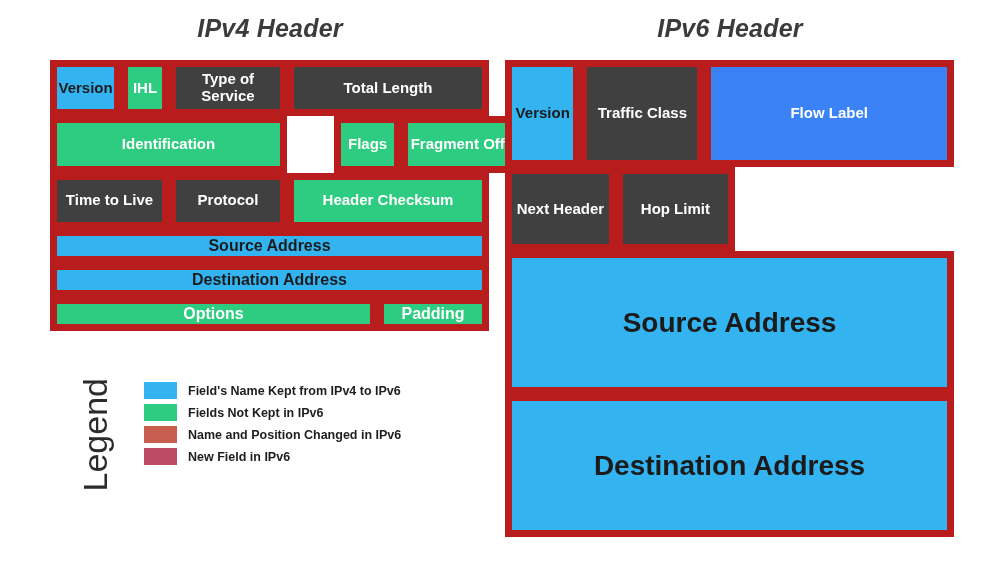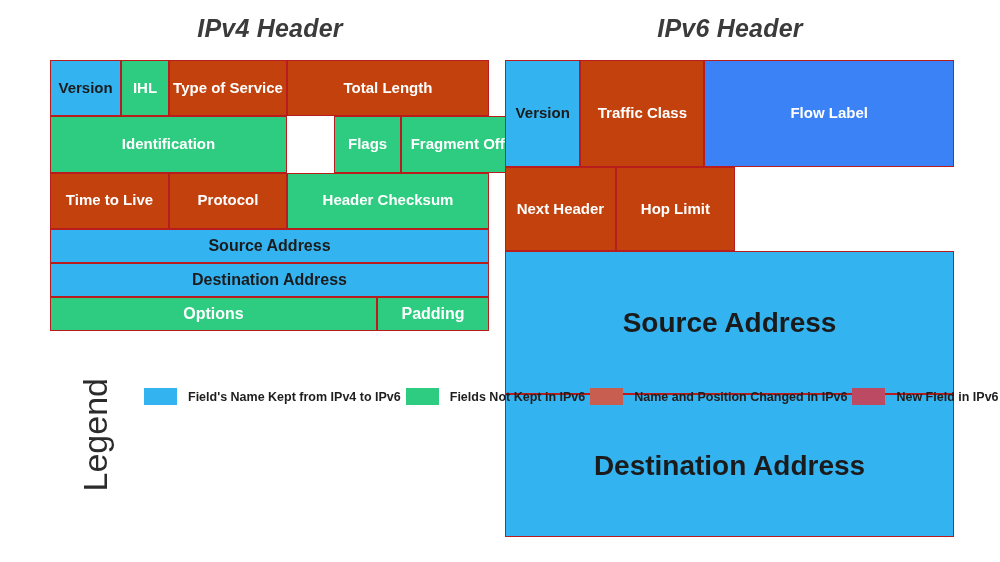"Version" .cell { border: 1px solid #b91c1c -> 7px solid #b91c1c }
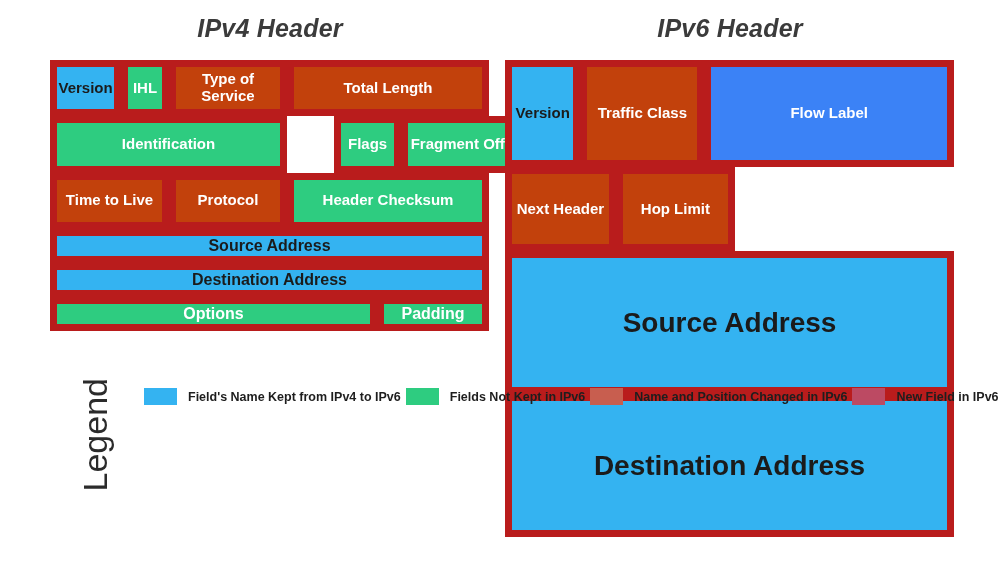"Type of Service" .c-red { background: #c2410c -> #404040 }
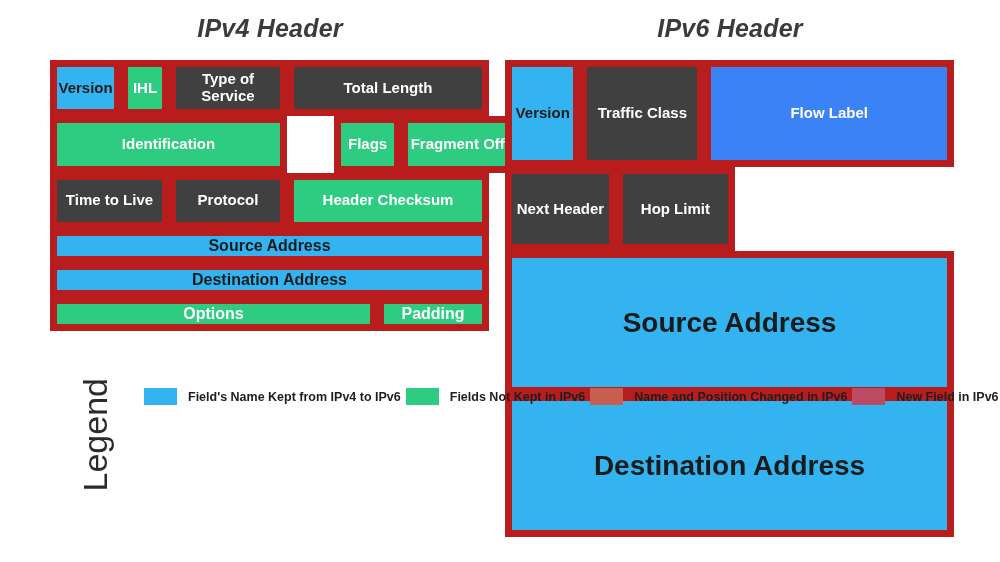"Field's Name Kept from IPv4" #legend-items { flex-direction: row -> column; margin-top: 16px -> 10px }
